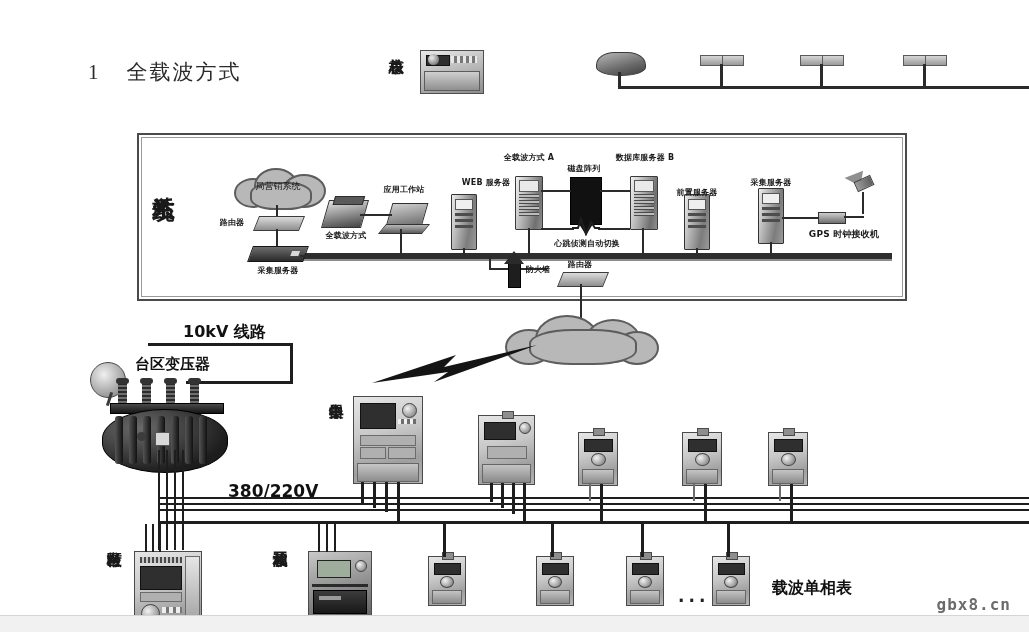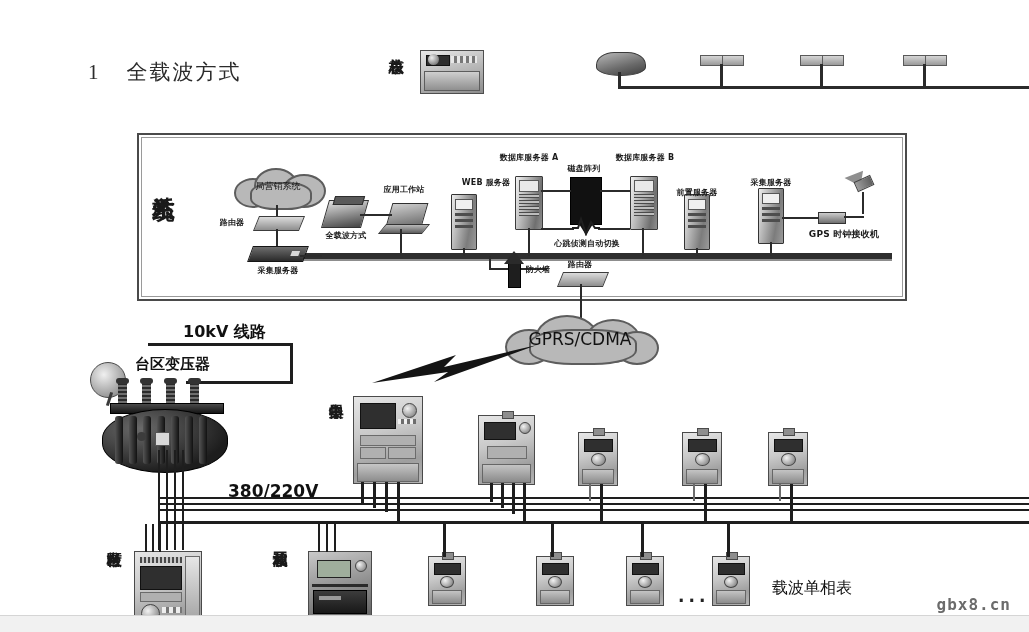"数据库服务器 A" div.abs { text: 数据库服务器 -> 全载波方式 }
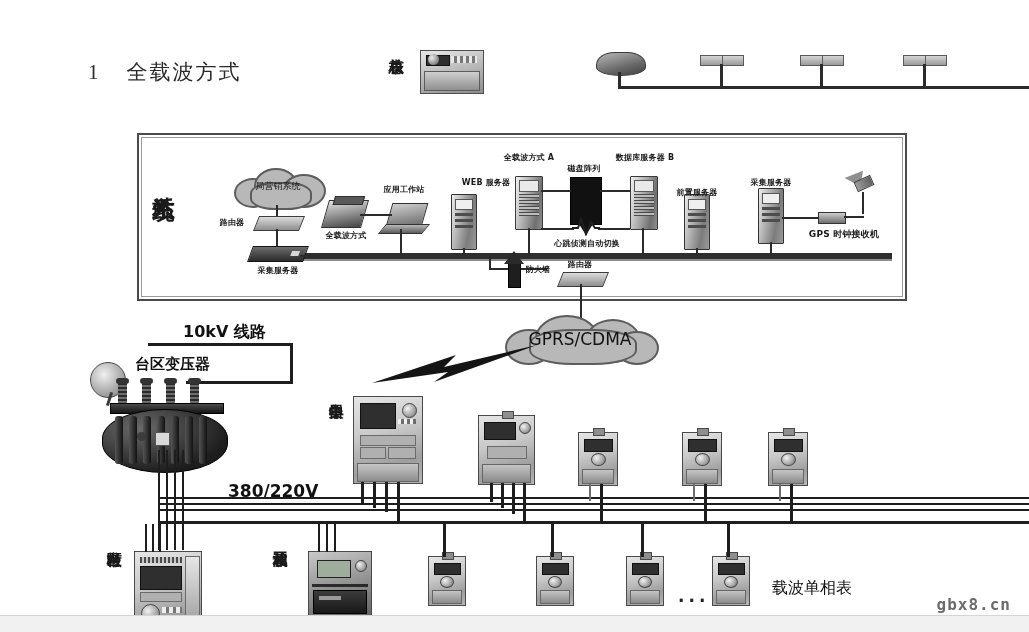"GPRS/CDMA" div.cloudtext { html: <div>GPRS/CDMA</div> -> none }
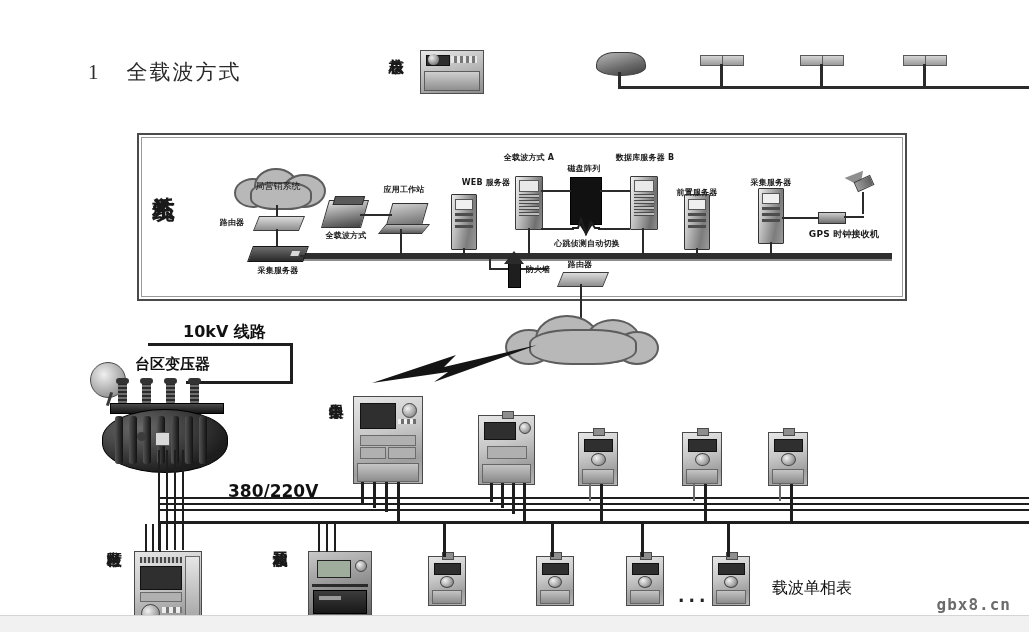"载波单相表" div.abs { font-weight: normal -> bold }
